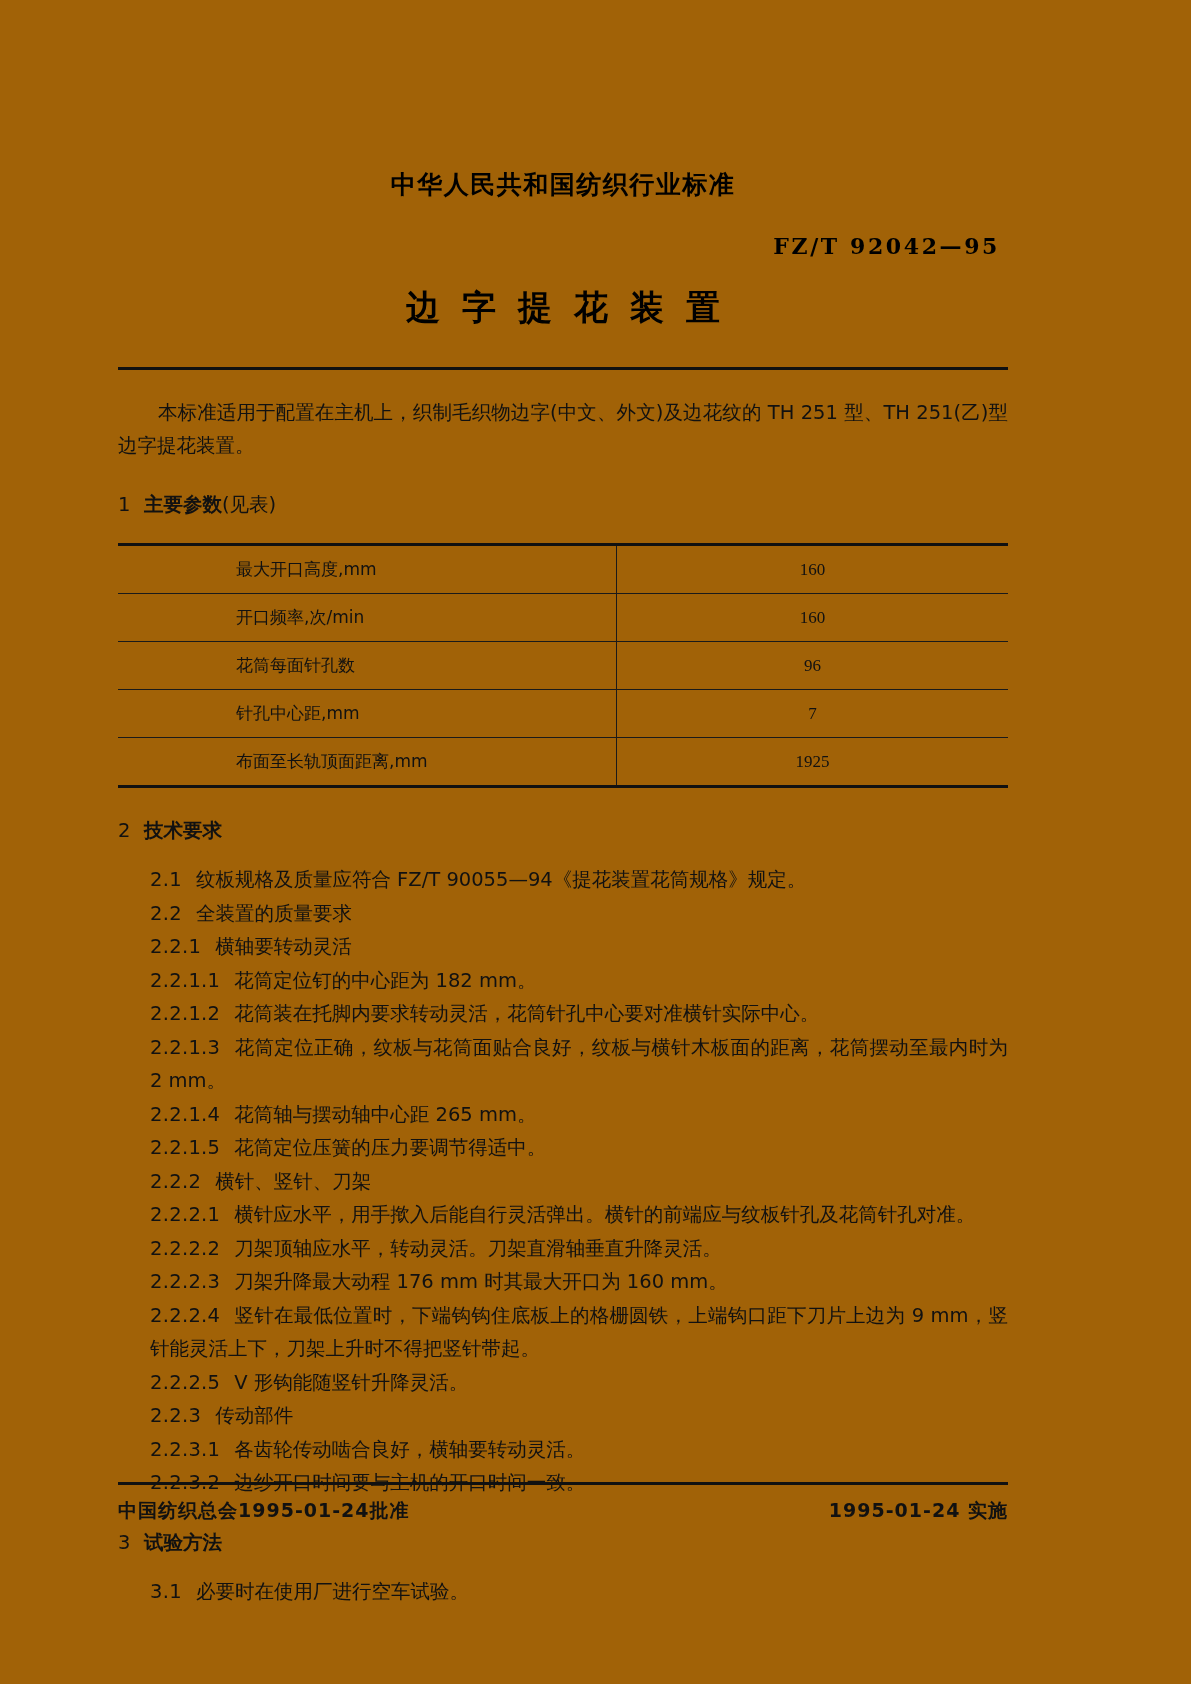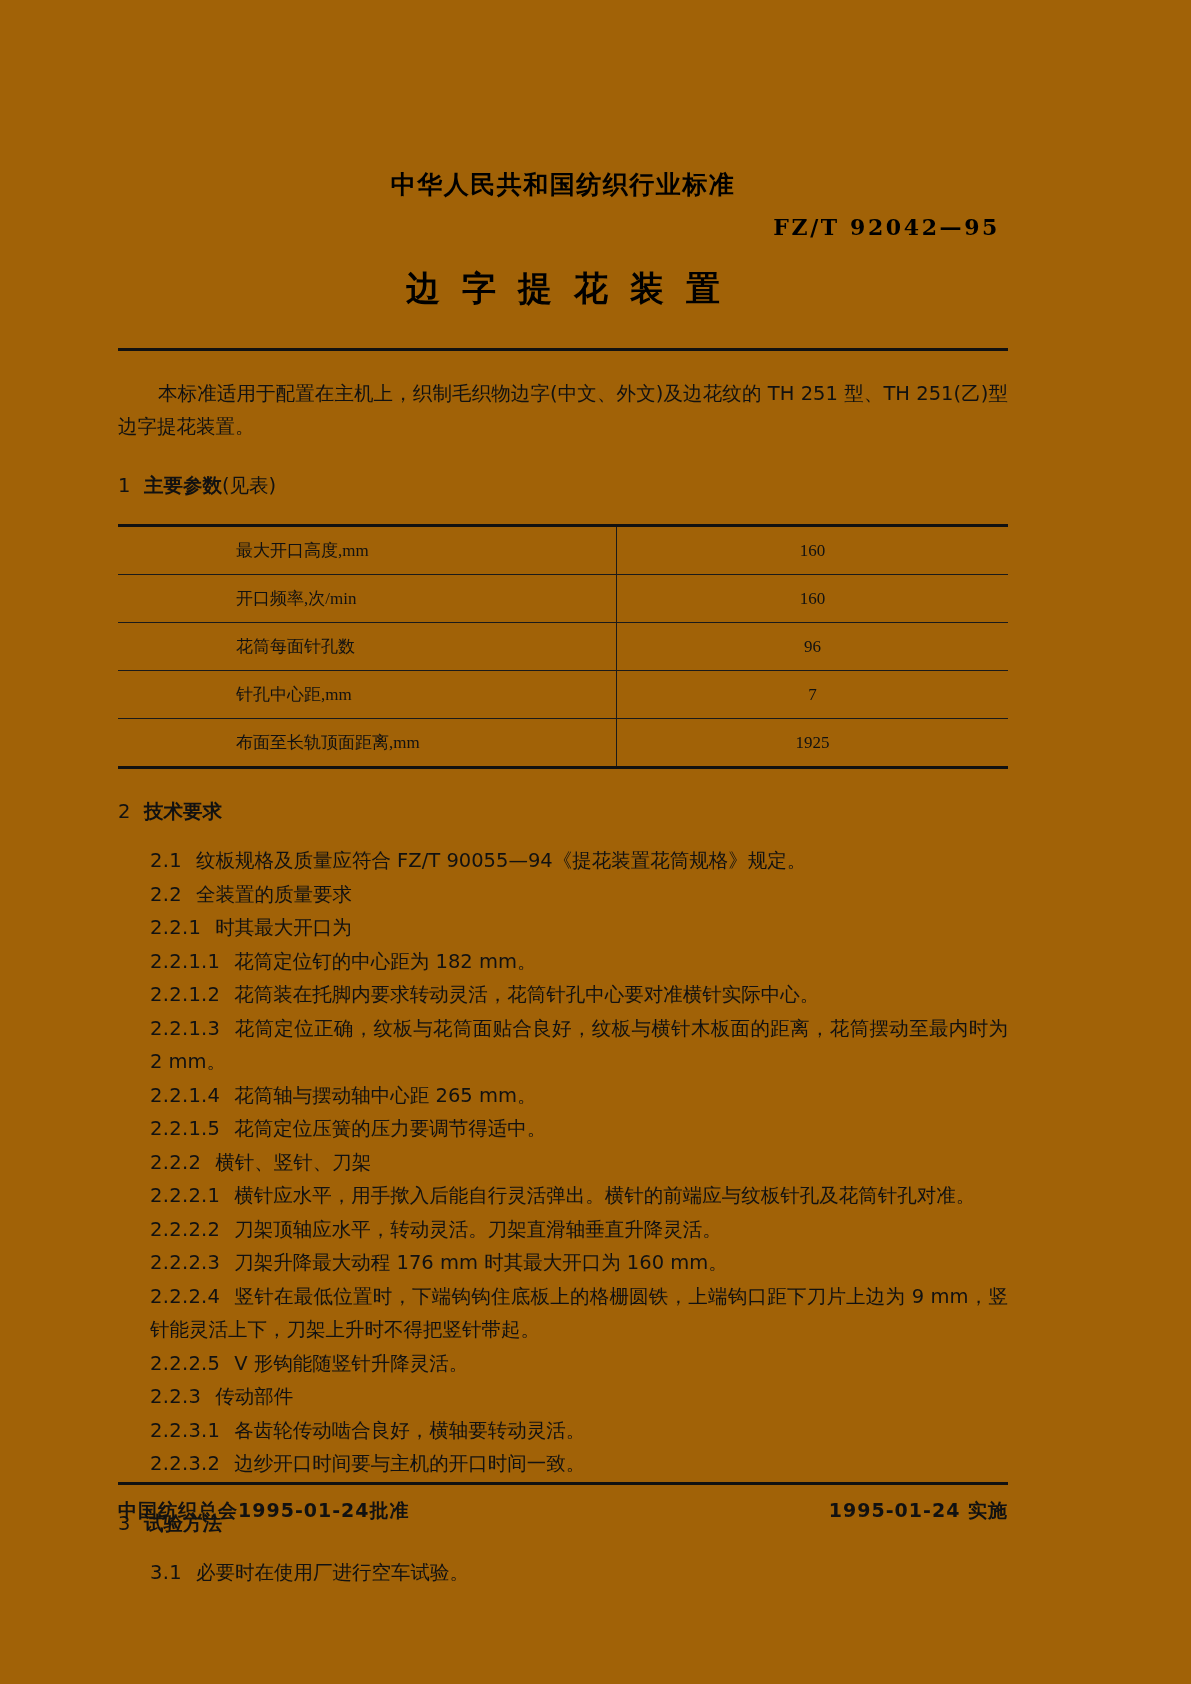"FZ/T 92042—95" .std-number-row { margin-top: 13px -> 32px }
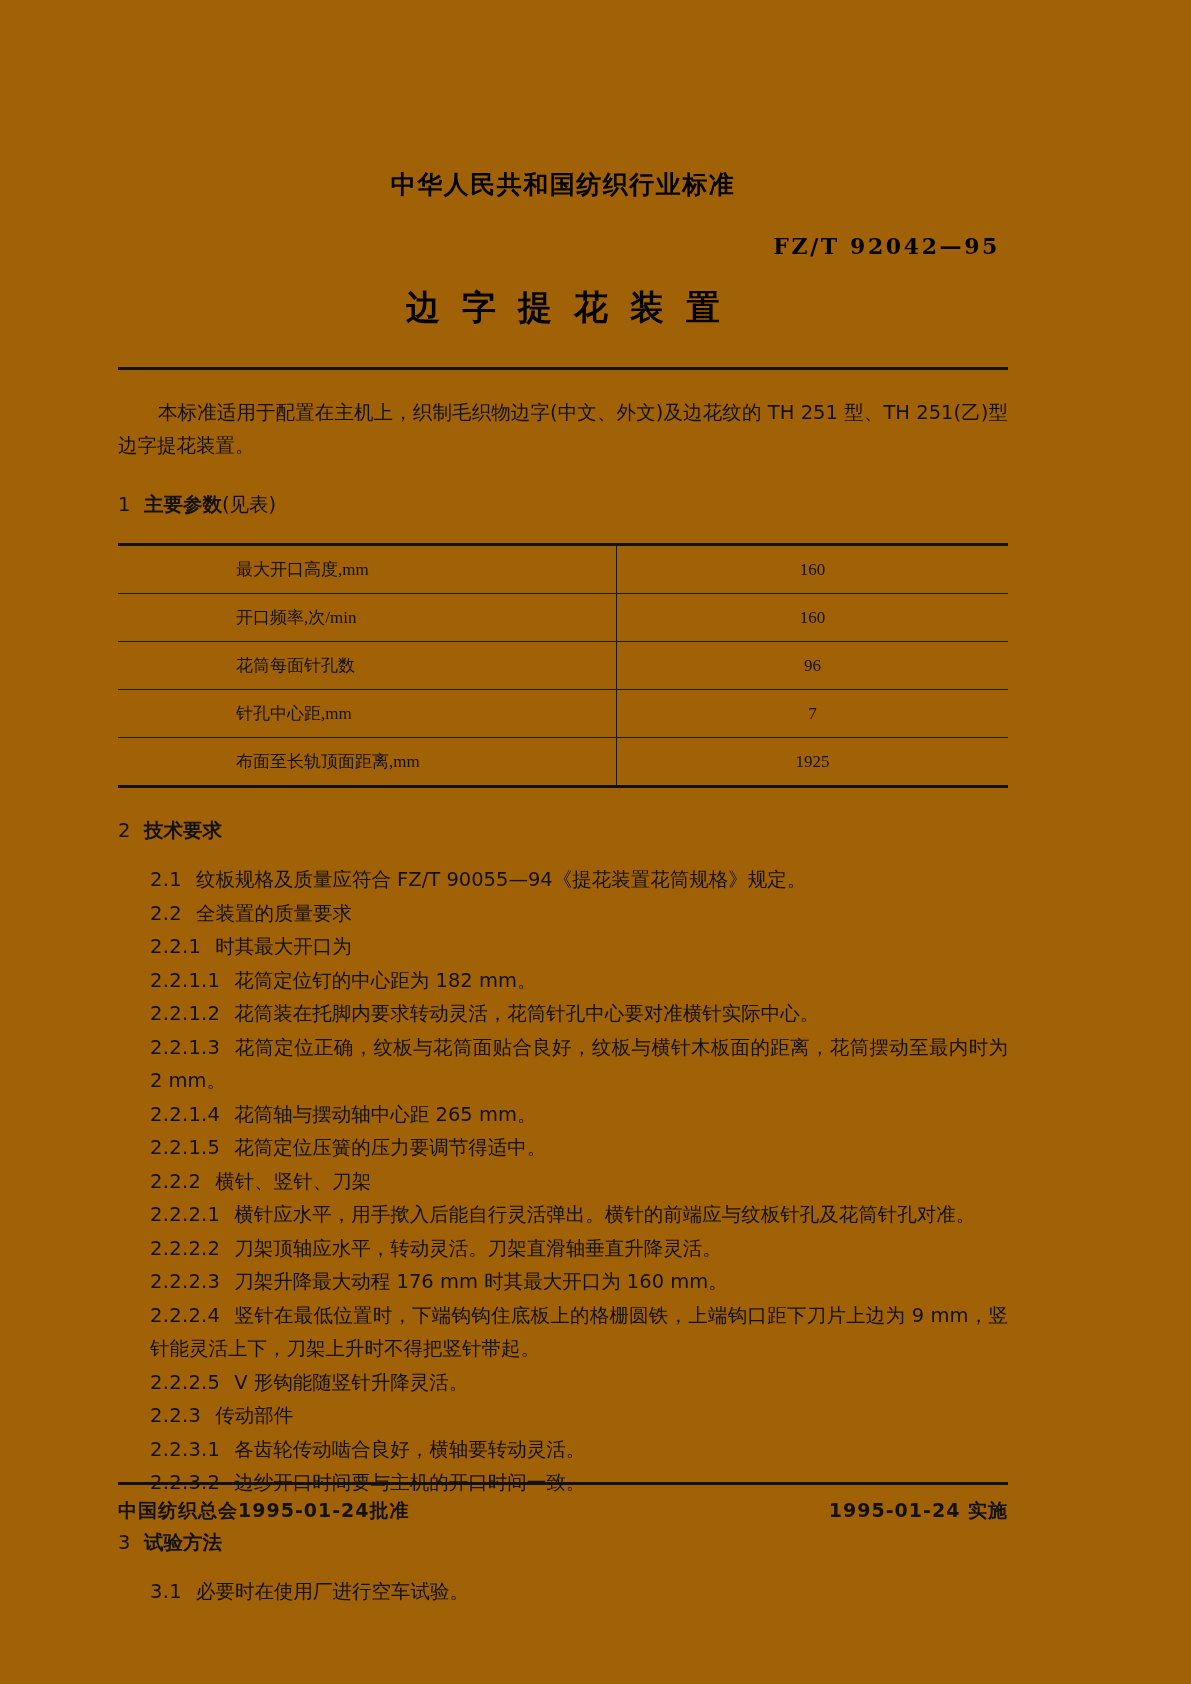"最大开口高度,mm" .param-table td.label { font-family: Liberation Serif, serif -> none }
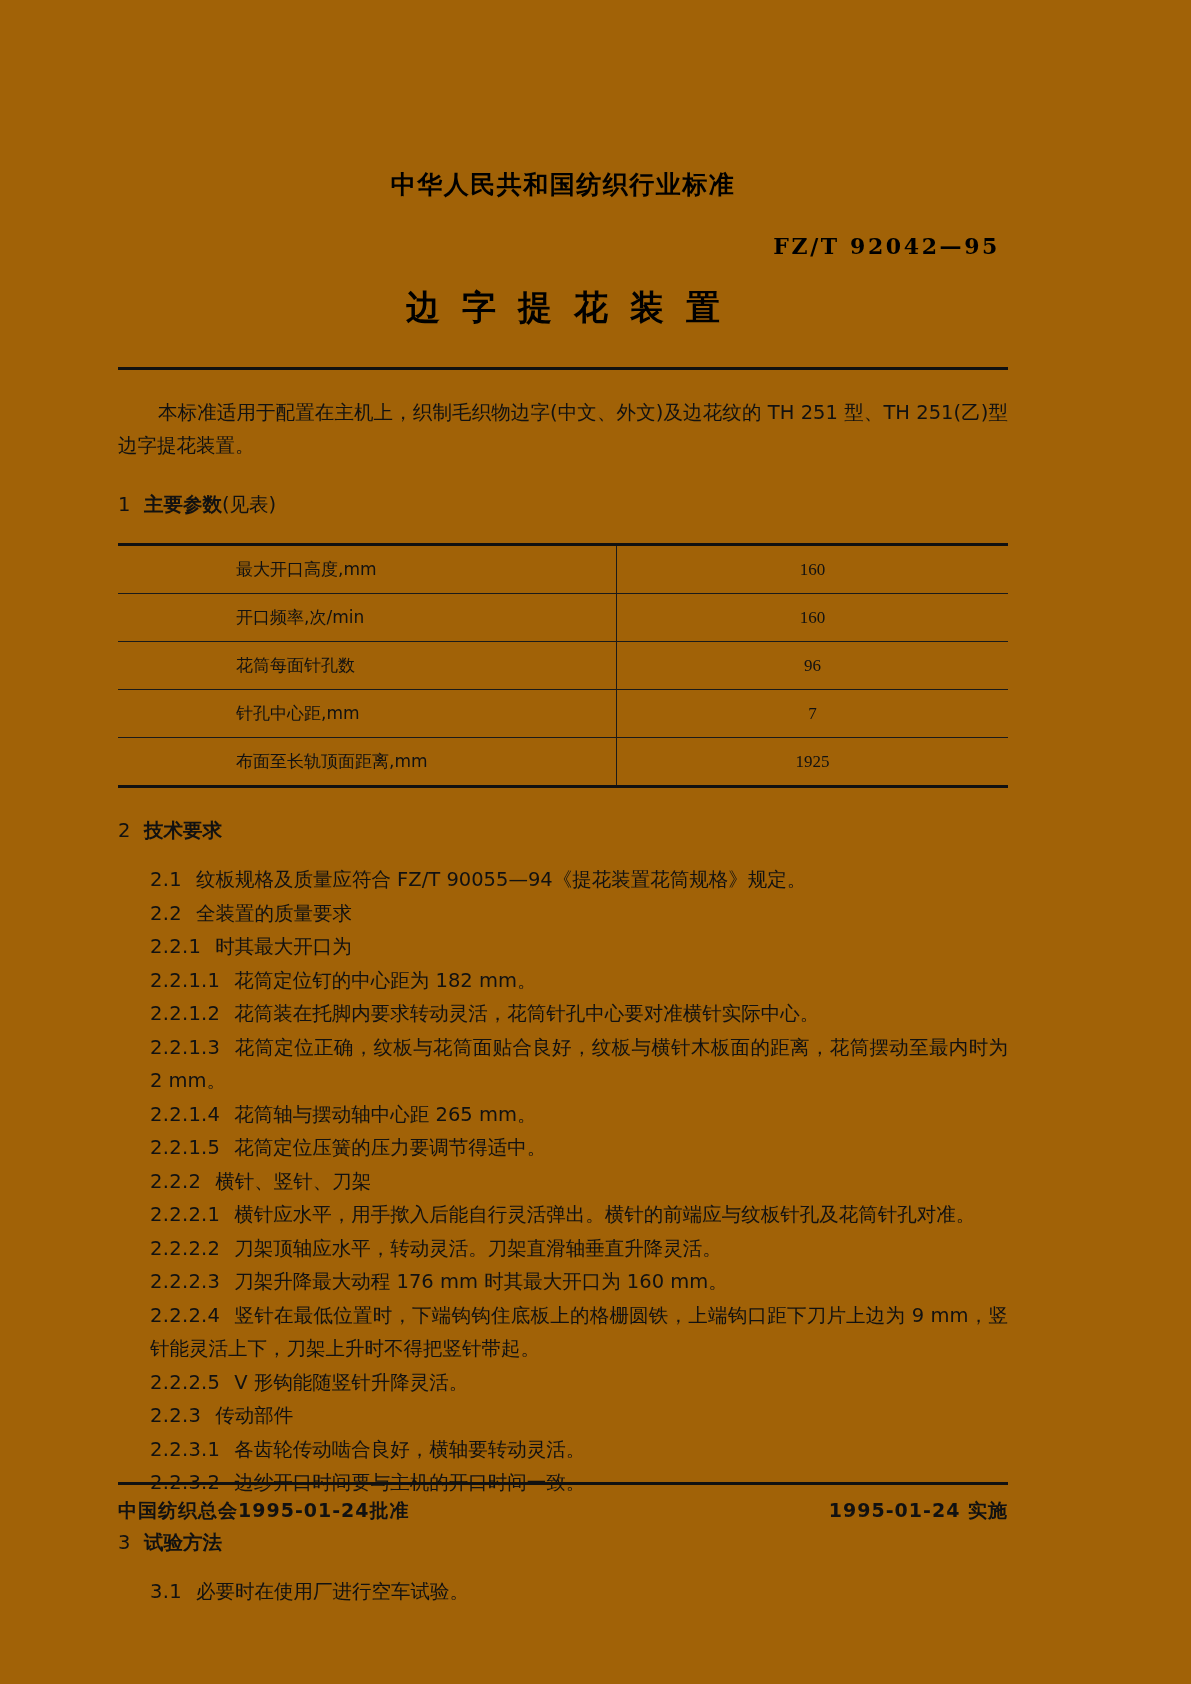"时其最大开口为" span.ctxt { text: 时其最大开口为 -> 横轴要转动灵活 }
